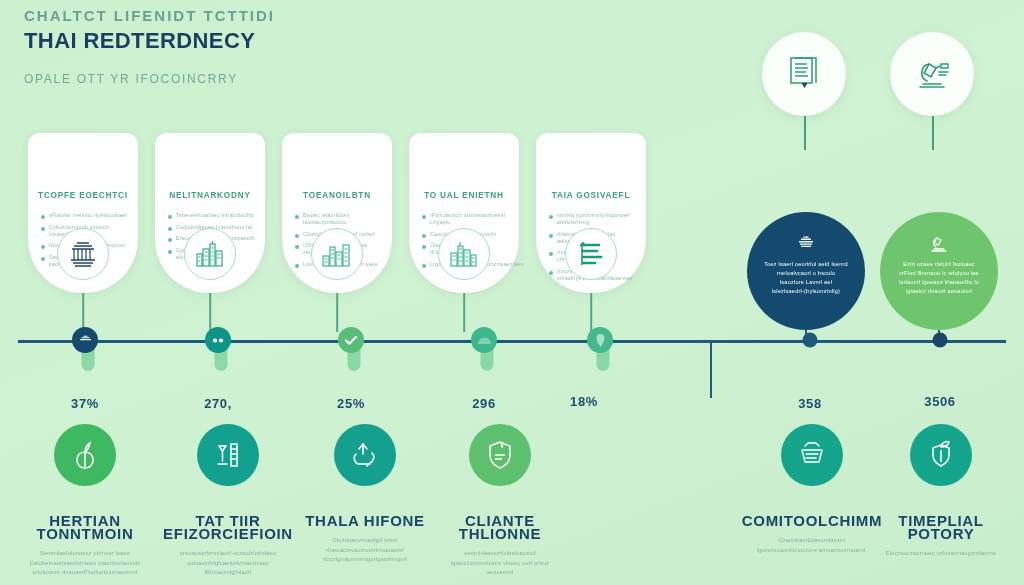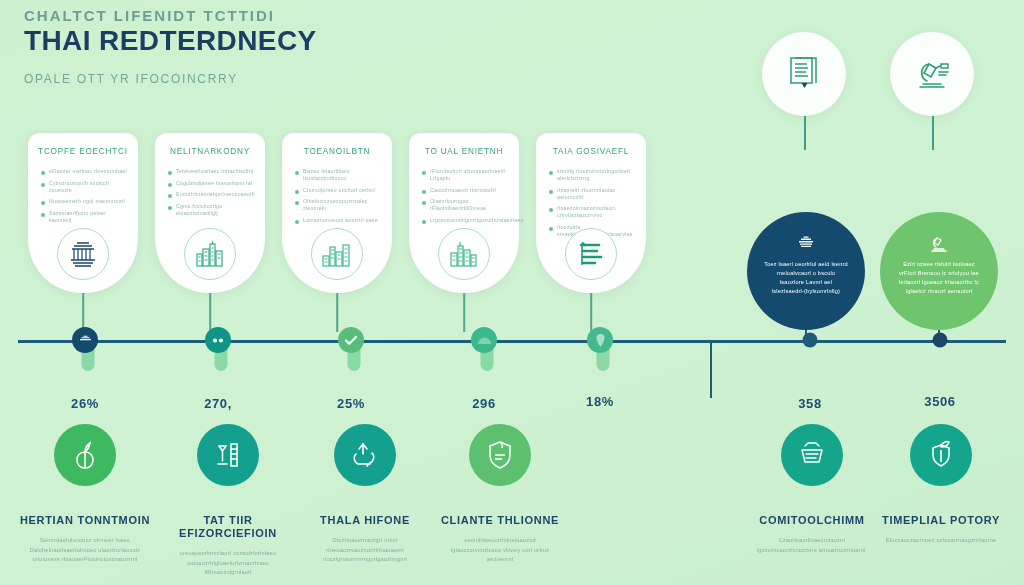"THAI REDTERDNECY" .hdr-title { font-size: 28px -> 22px }
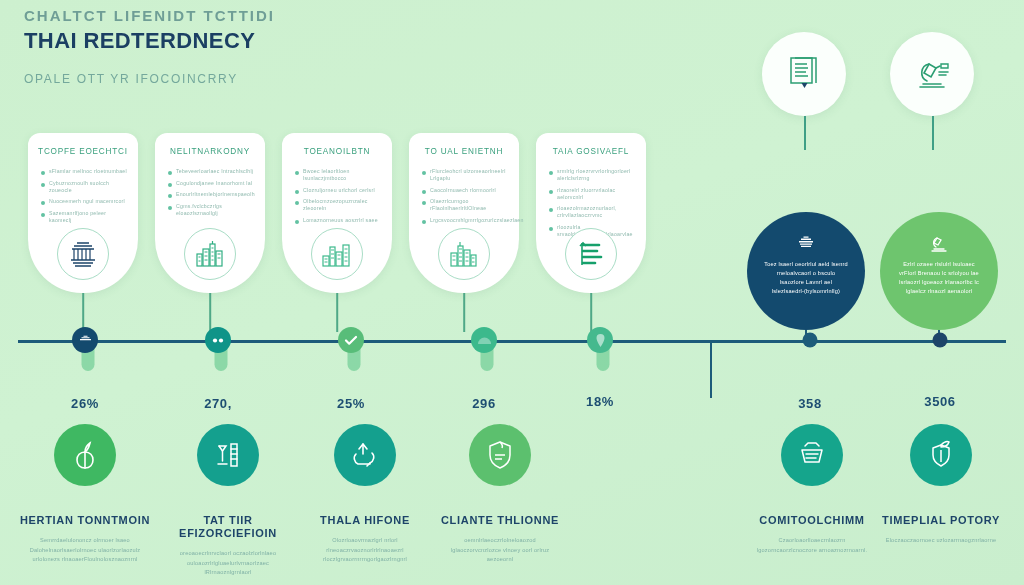"TCOPFE EOECHTCI" .card-title { font-weight: 400 -> 700; margin-top: none -> 44px }
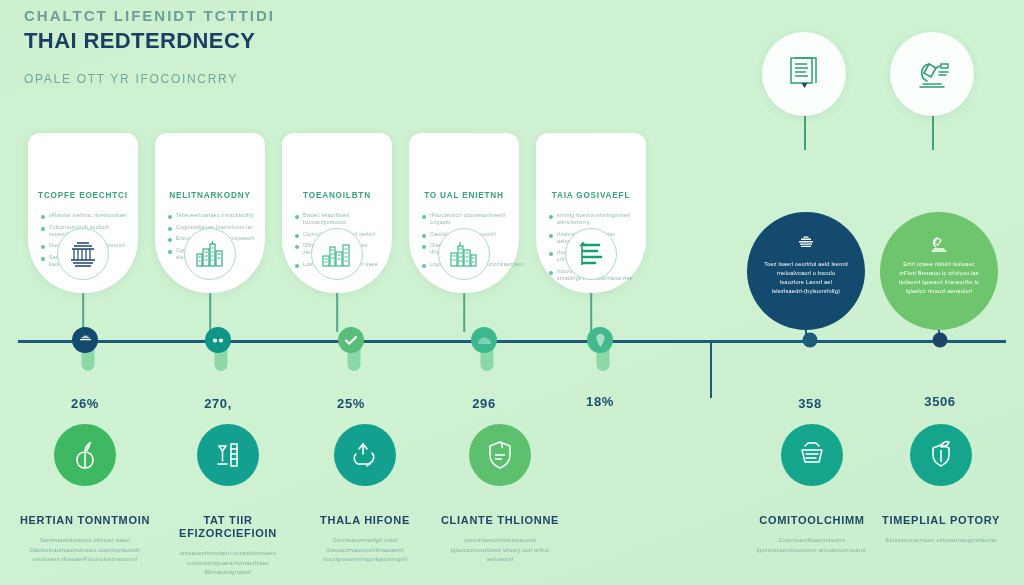"26%" div.pct { text: 26% -> 37% }
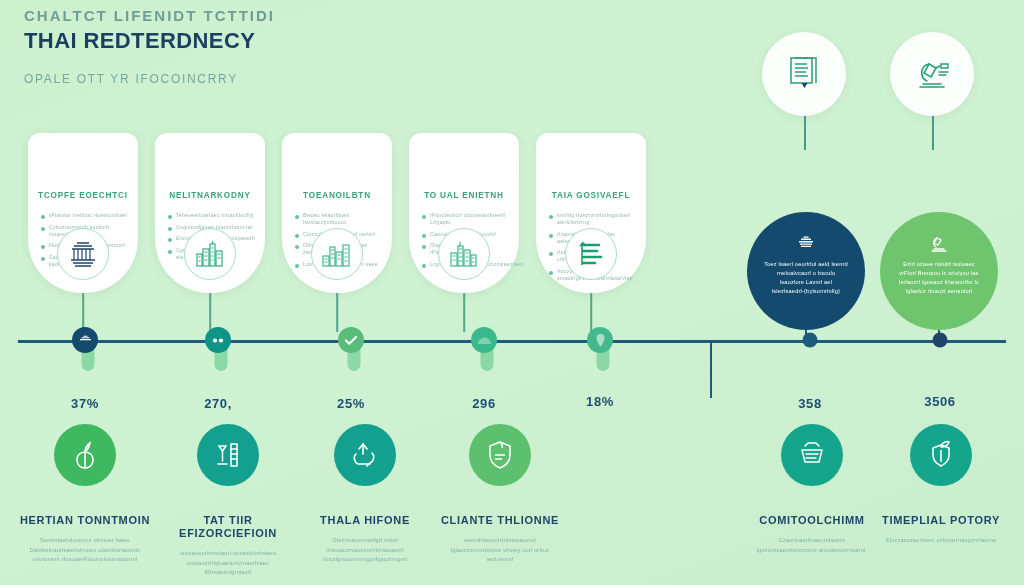"18%" div.pct { left: 600px -> 584px }
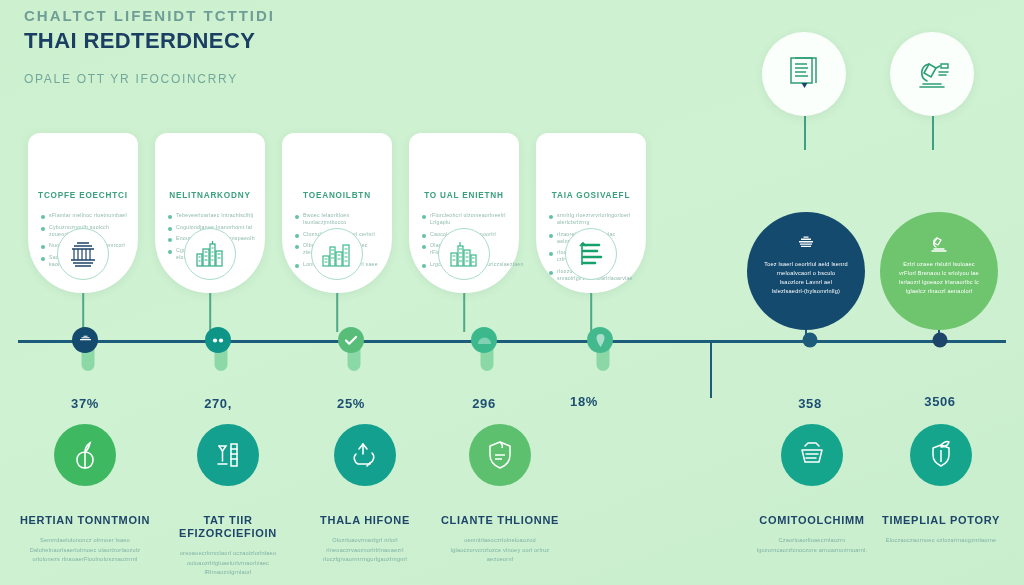"HERTIAN TONNTMOIN" .stat-title { font-size: 11px -> 15px }
